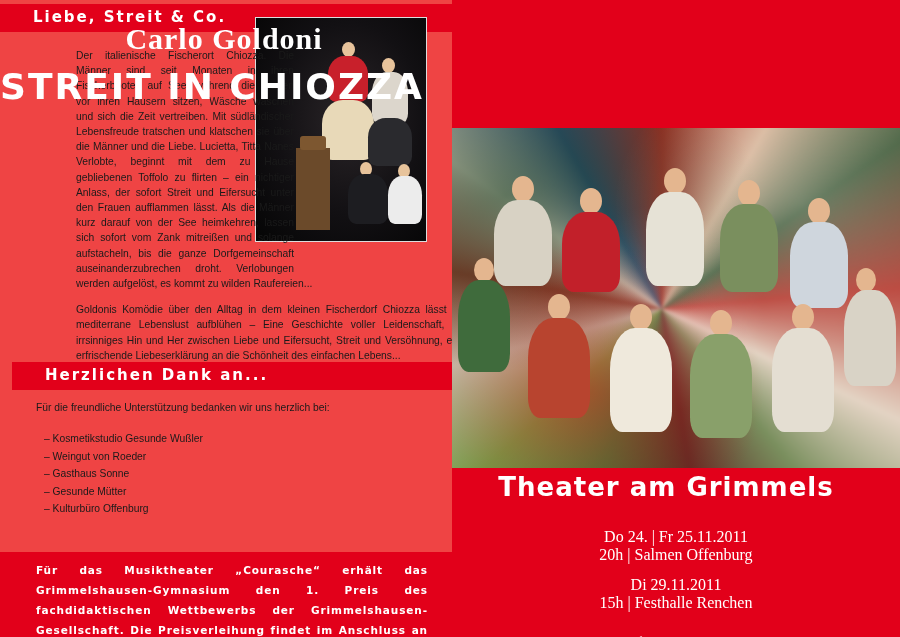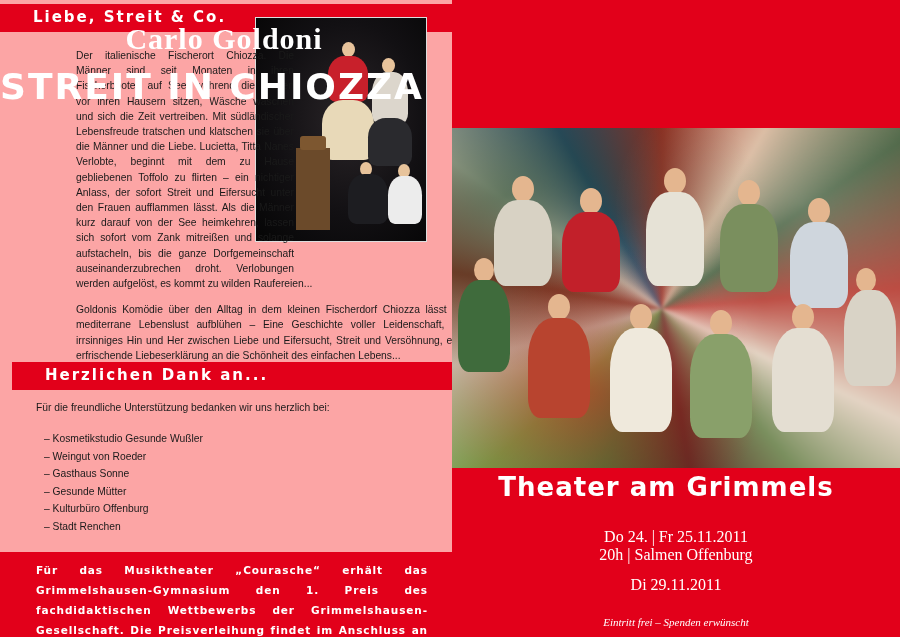"Liebe, Streit & Co." .left { background: #fca5a5 -> #ef4444 }
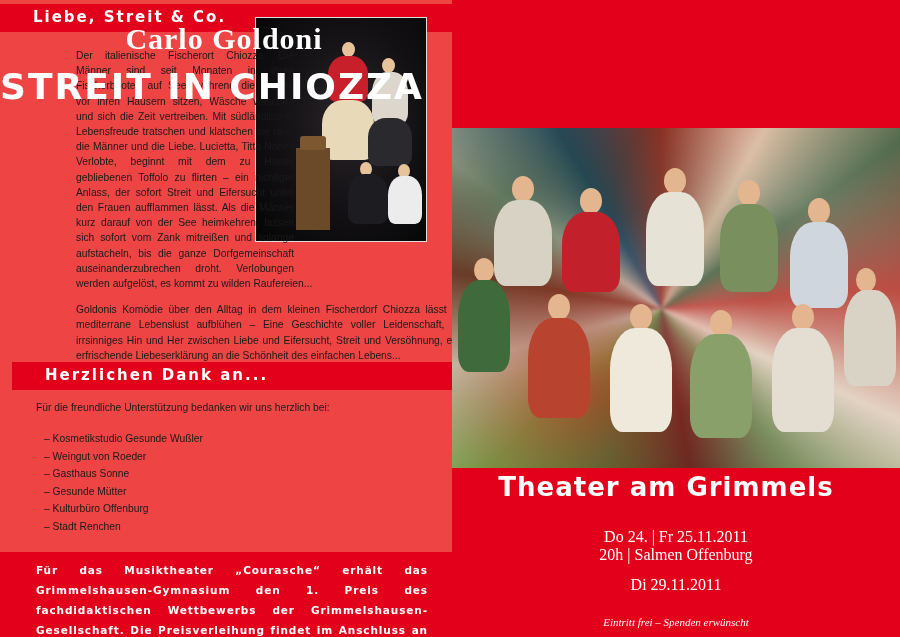"– Stadt Renchen" div { html: <div>– Stadt Renchen</div> -> none }
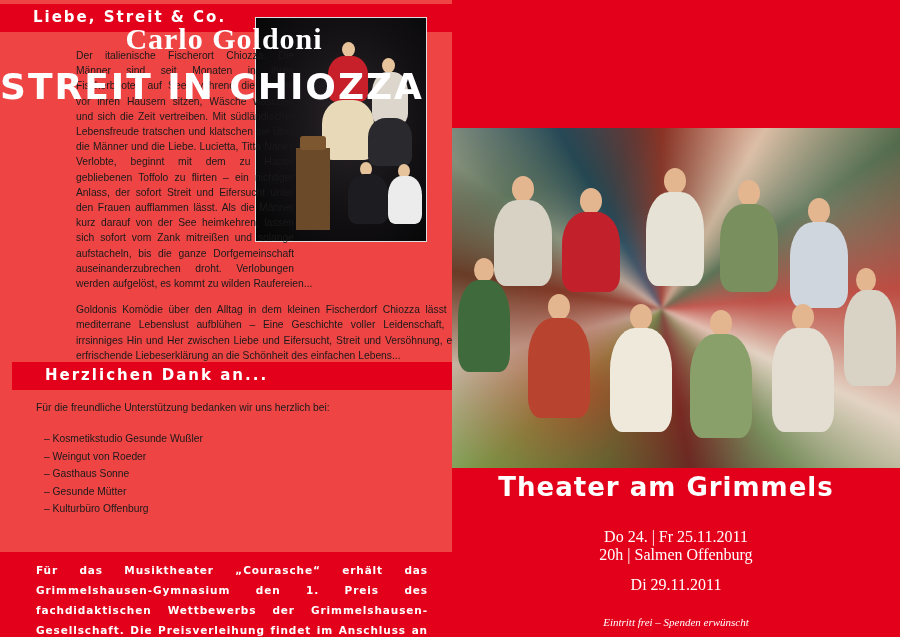"15h | Festhalle Renchen" div.d-line { html: none -> <div>15h | Festhalle Renchen</div> }
